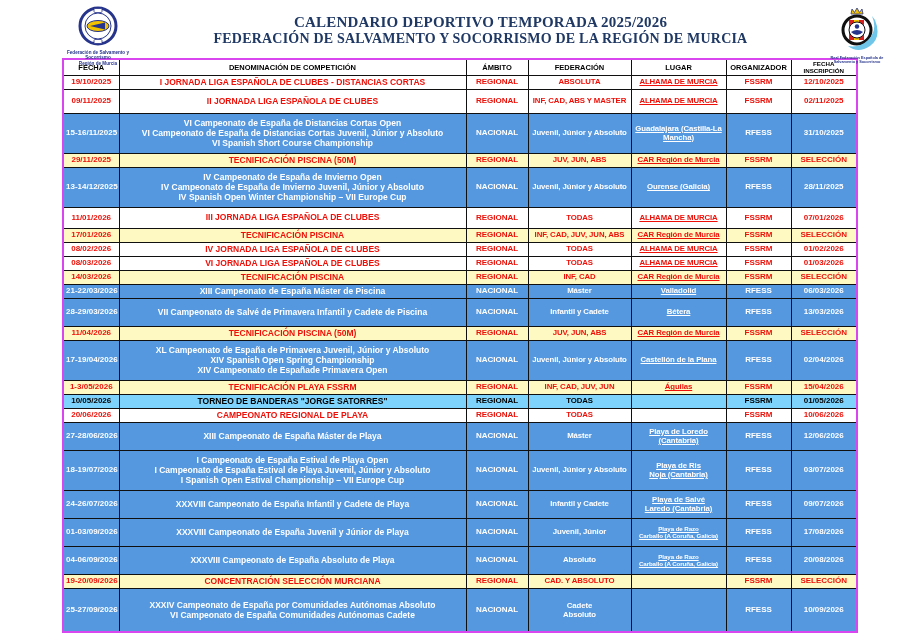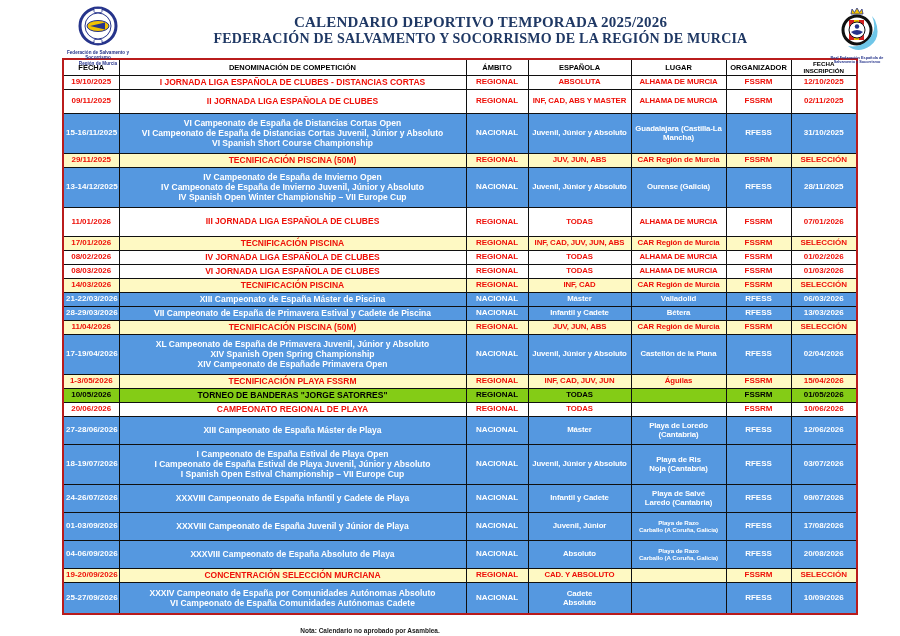"FECHA" table.cal { border: 2px solid #b91c1c -> 2px solid #d946ef }
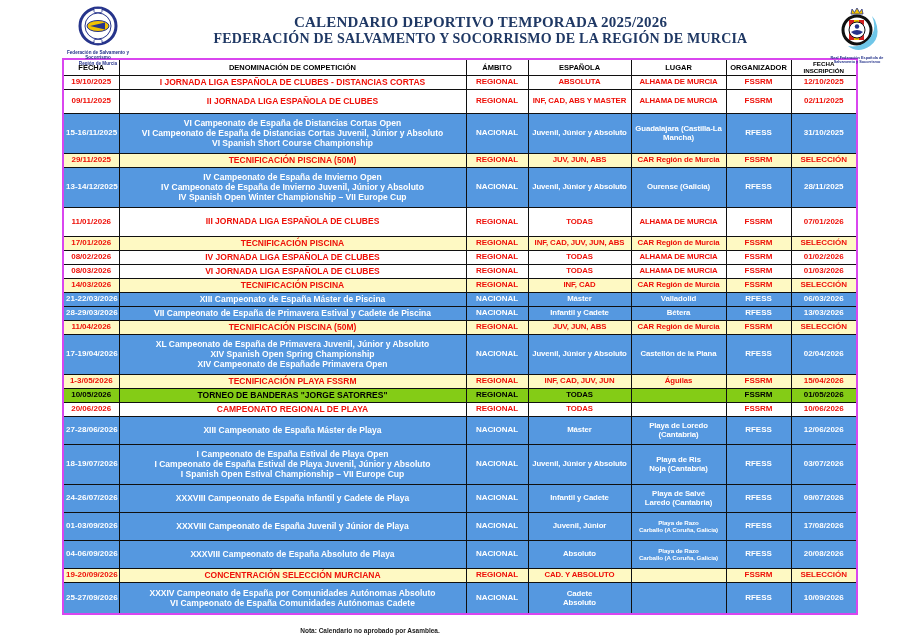"ESPAÑOLA" th { text: ESPAÑOLA -> FEDERACIÓN }
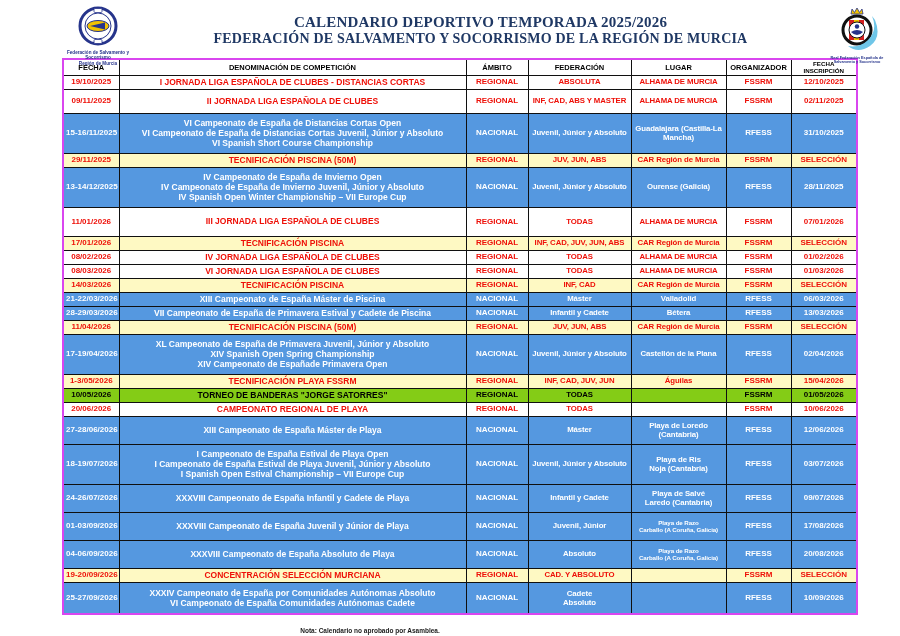"ALHAMA DE MURCIA" td.c-lug { text-decoration: none -> underline }
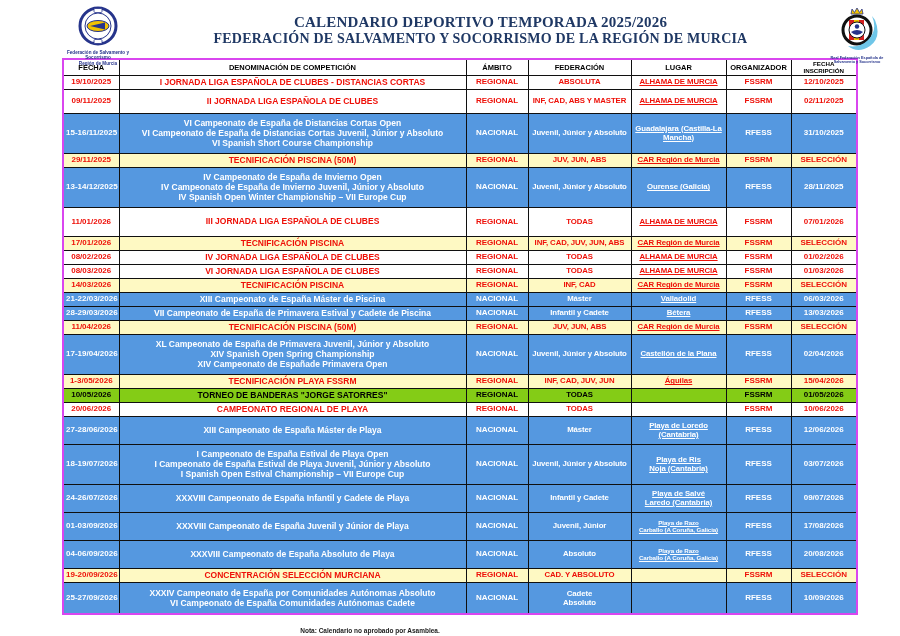"11/01/2026" tr.style-red { height: 29px -> 21px }
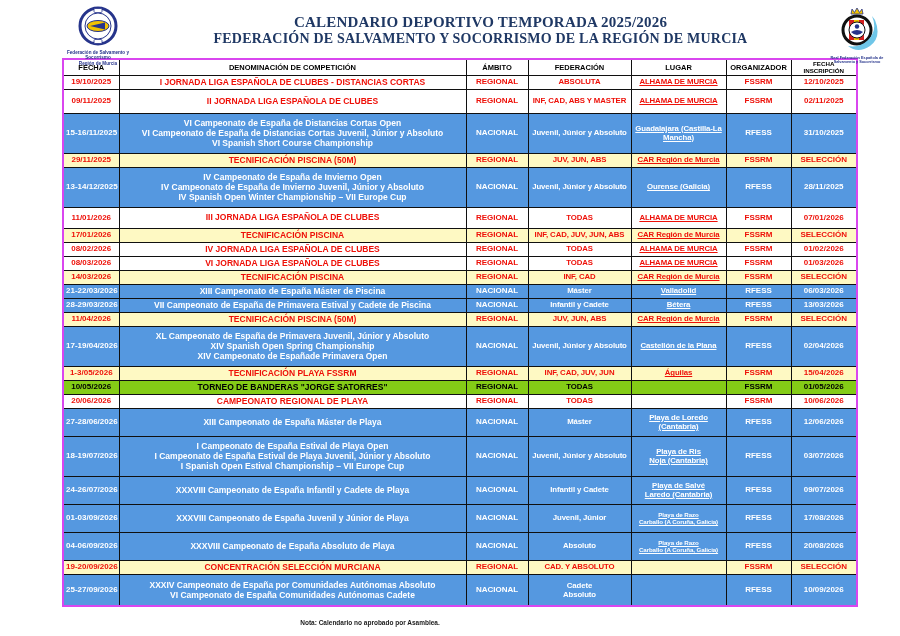"28-29/03/2026" tr.style-blue { height: 14px -> 28px }
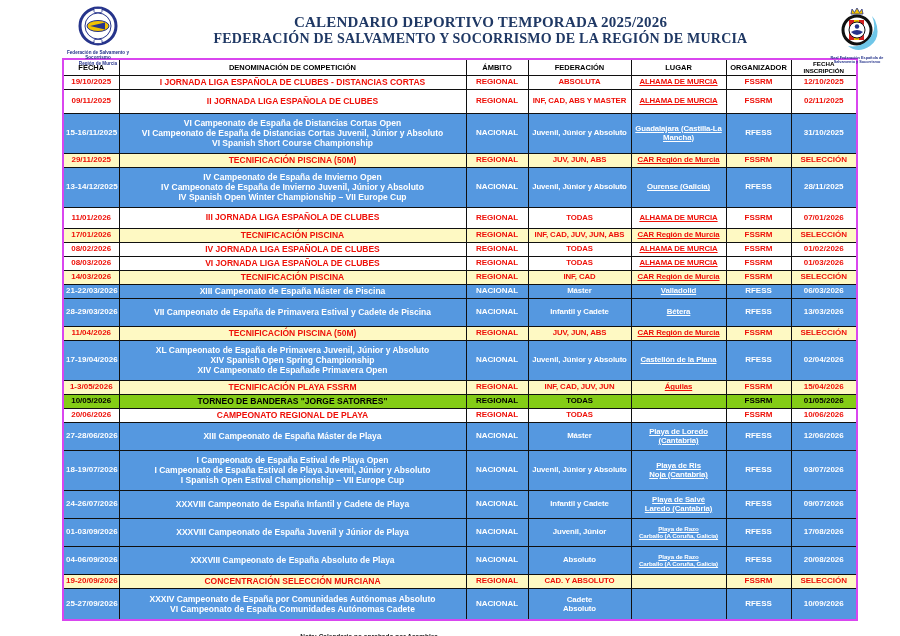"VII Campeonato de España de" td.c-den { text: España de Primavera Estival -> Salvé de Primavera Infantil }
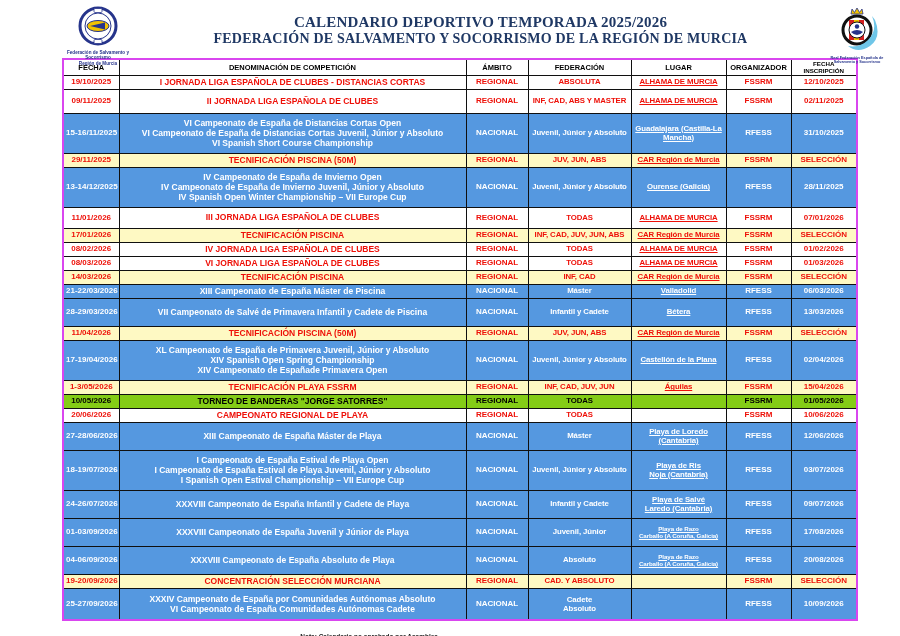"10/05/2026" tr.style-black { background: #84cc16 -> #7dd3fc }
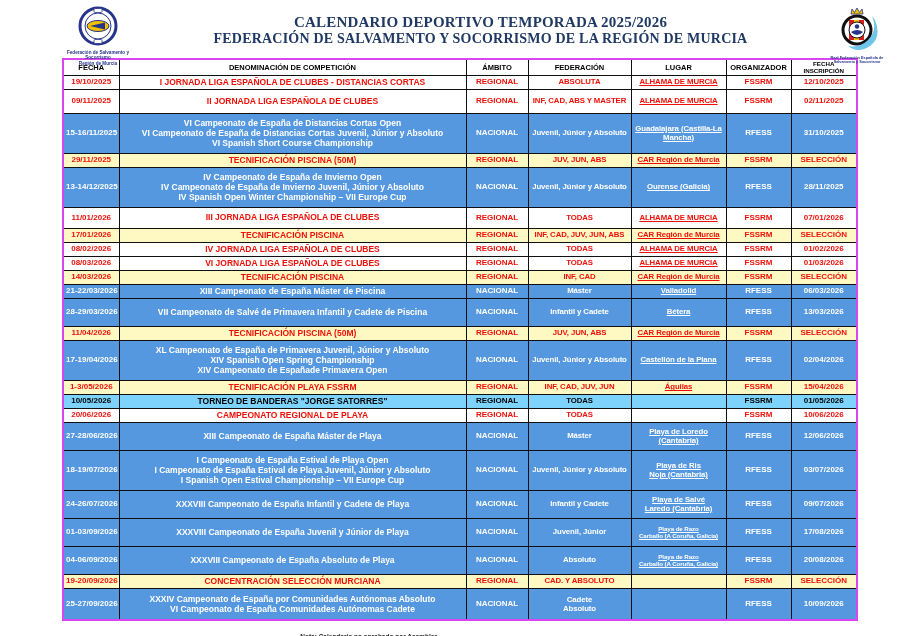"25-27/09/2026" tr.style-blue { height: 32px -> 44px }
